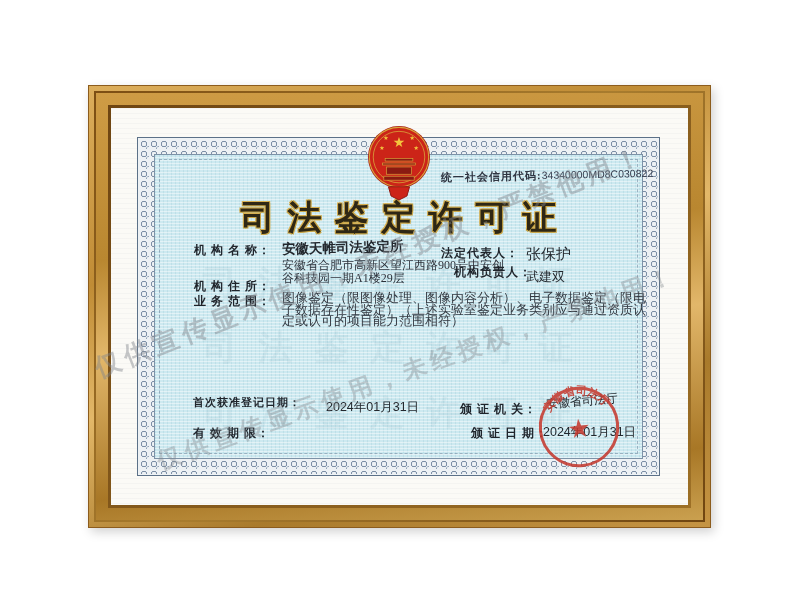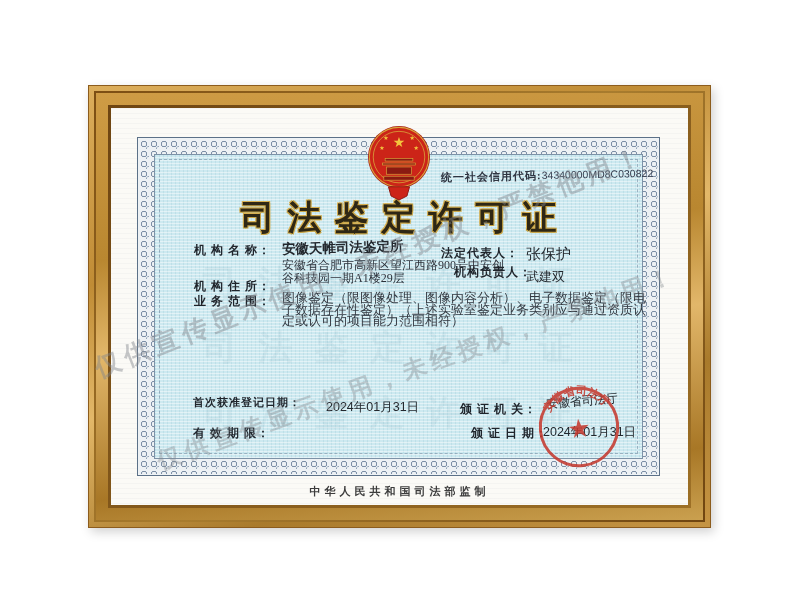"中华人民共和国司法部监制" div.footer { html: <div>中华人民共和国司法部监制</div> -> none }
